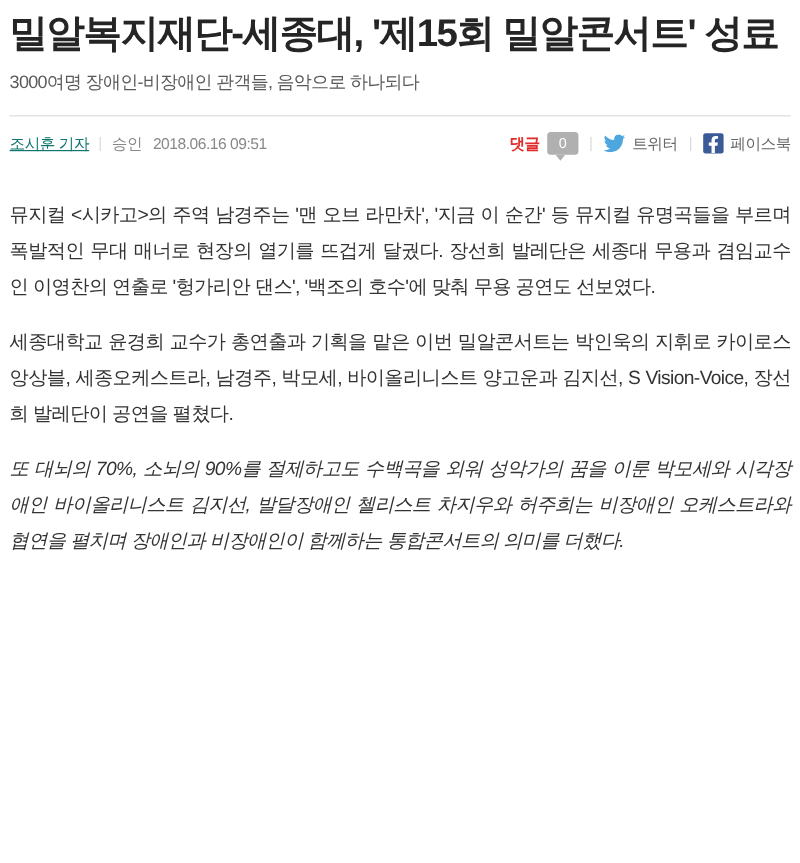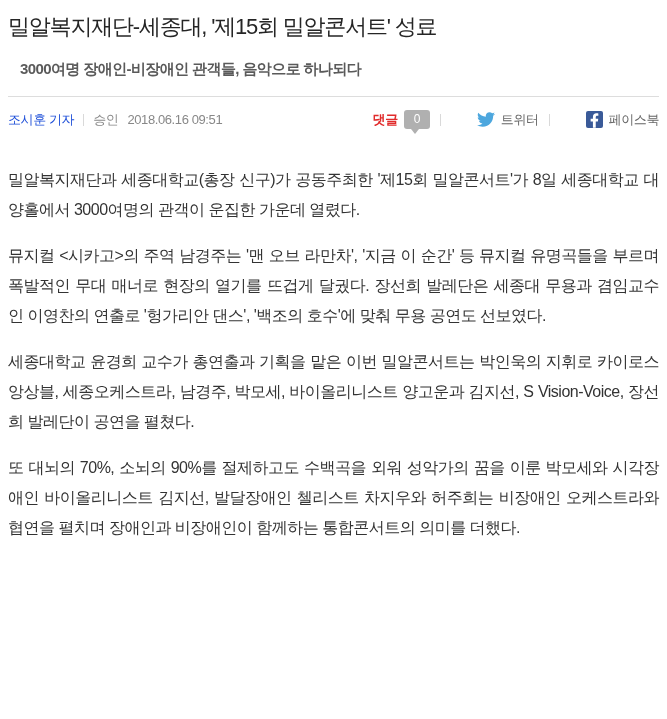"밀알복지재단-세종대, '제15회 밀알콘서트' 성료" h1.title { font-size: 22px -> 32px; font-weight: 400 -> 700 }
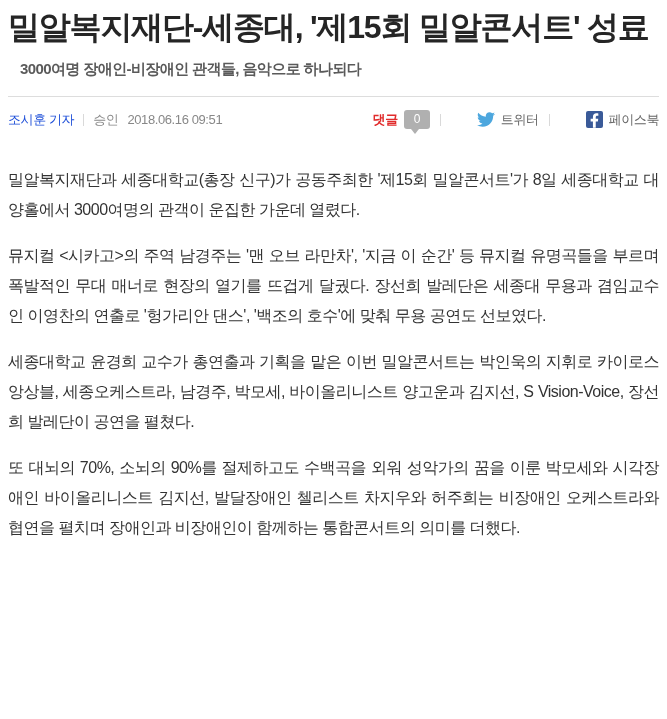"3000여명 장애인-비장애인 관객들, 음악으로 하나되다" h2.subtitle { font-weight: 700 -> 400; margin: 0 0 17px 12px -> 0 0 17px 0 }
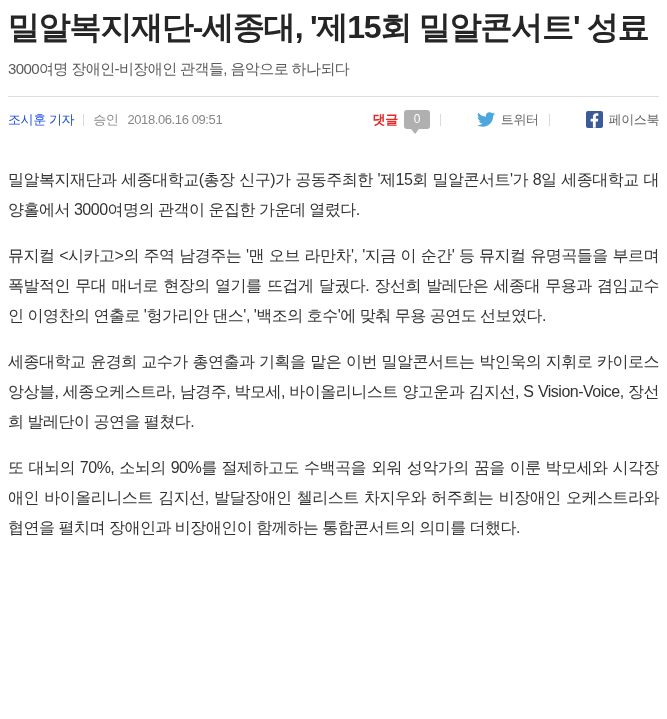"조시훈 기자" .byline-left .reporter { color: #1d4ed8 -> #0f766e; text-decoration: none -> underline }
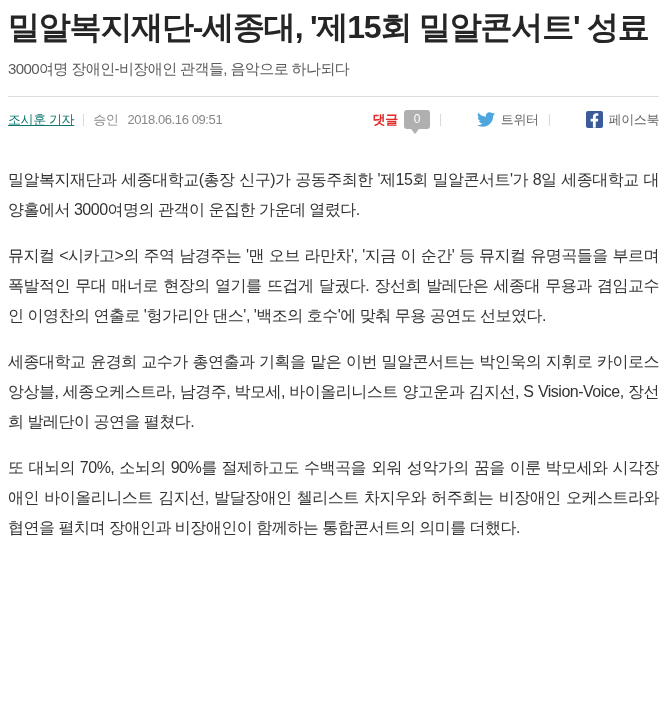"댓글" .share-link { margin-left: 26px -> none }
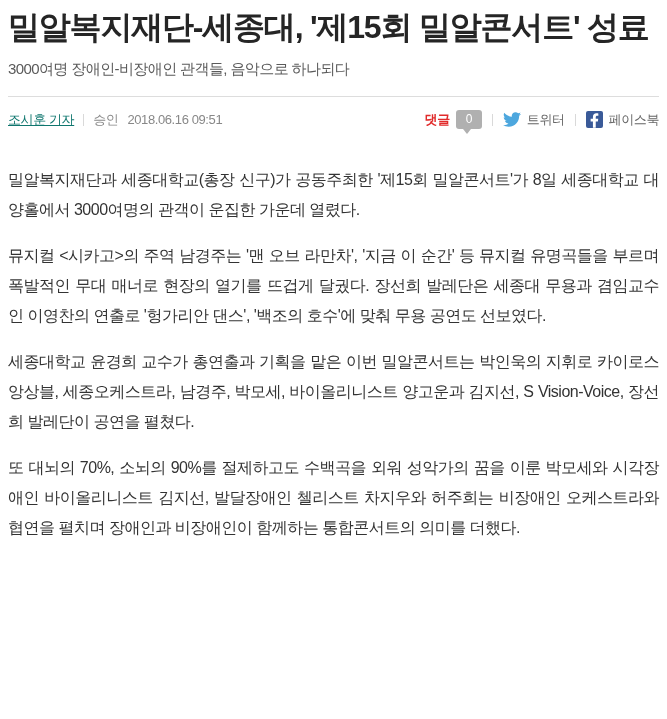"밀알복지재단과 세종대학교(총장 신구)가 공동주최한 '제15회" p { html: <p>밀알복지재단과 세종대학교(총장 신구)가 공동주최한 '제15회 밀알콘서트'가 8일 세종대학교 대양홀에서 3000여명의 관객이 운집한 가운데 열렸다.</p> -> none }
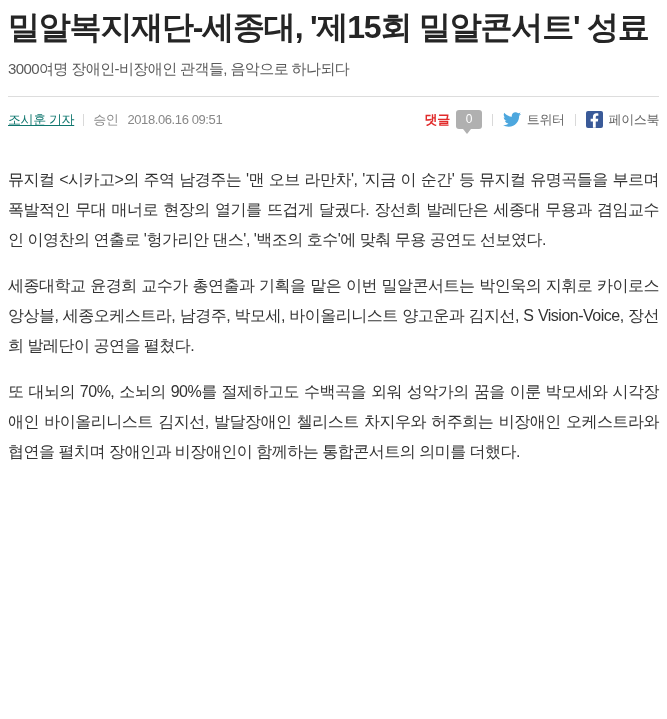"또 대뇌의 70%, 소뇌의 90%를" article p:last-child { font-style: none -> italic }
